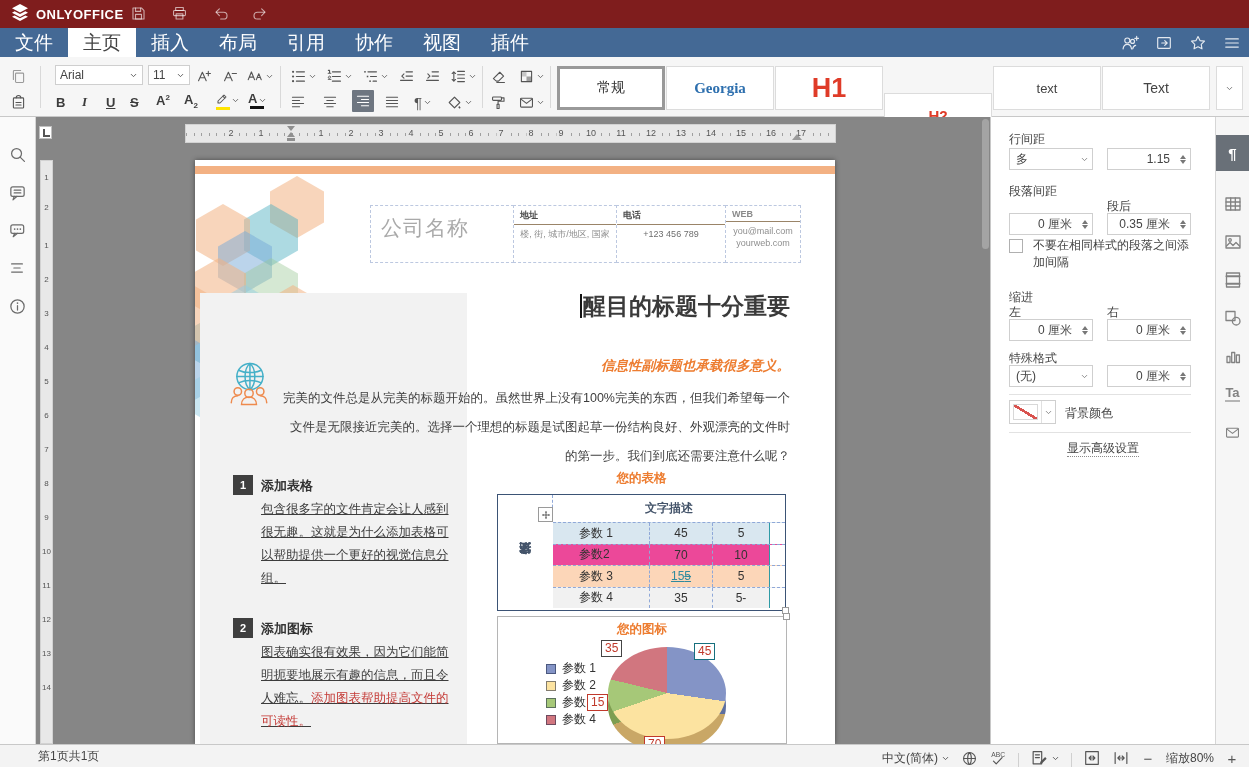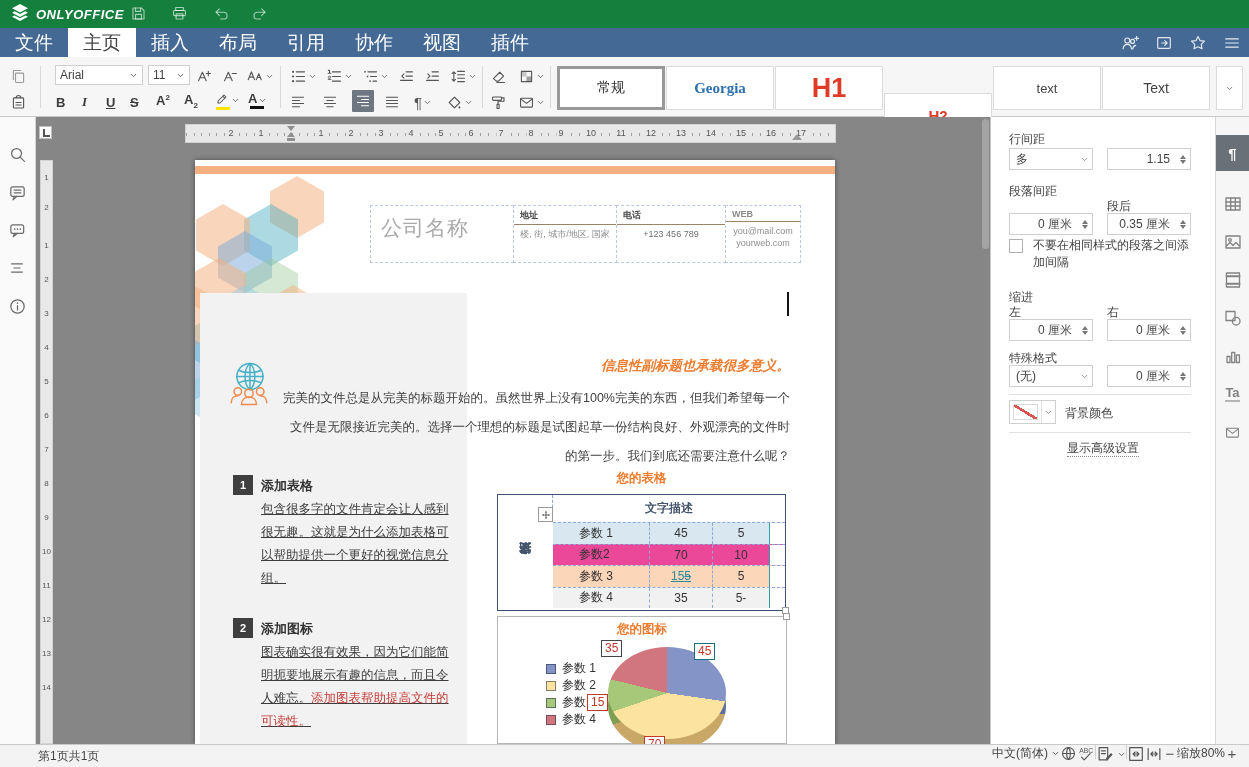"ONLYOFFICE" #titlebar { background: #15803d -> #7f1d1d; font-style: italic -> none }
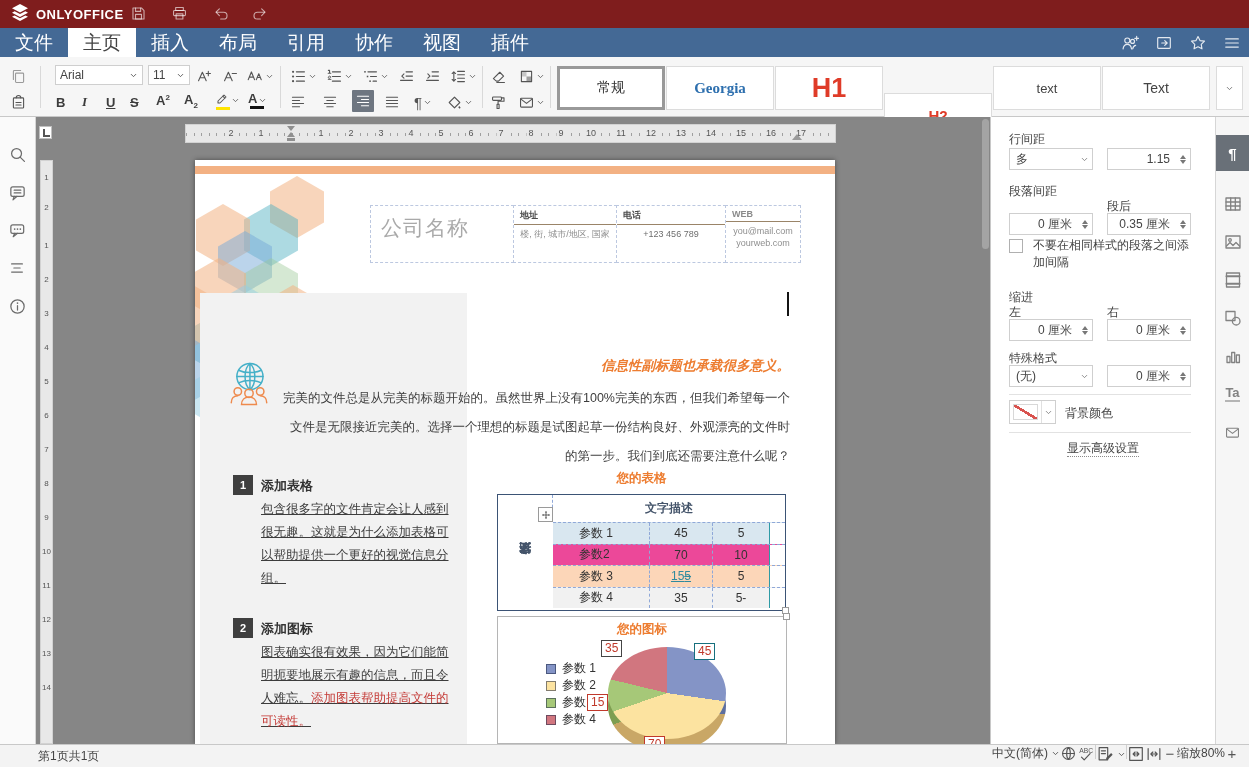"醒目的标题十分重要" span { html: none -> <span>醒目的标题十分重要</span> }
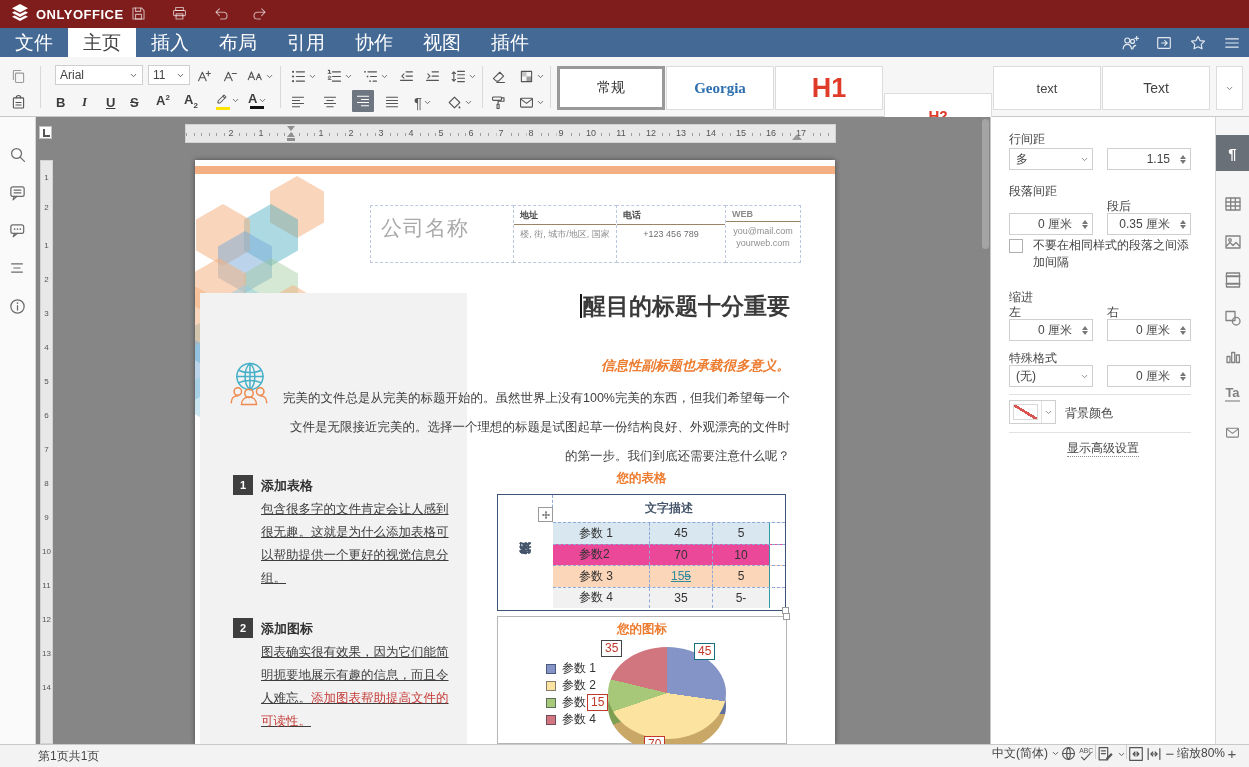"中文(简体)" #sb-right { align-items: flex-start -> flex-end; gap: 0 -> 11px }
